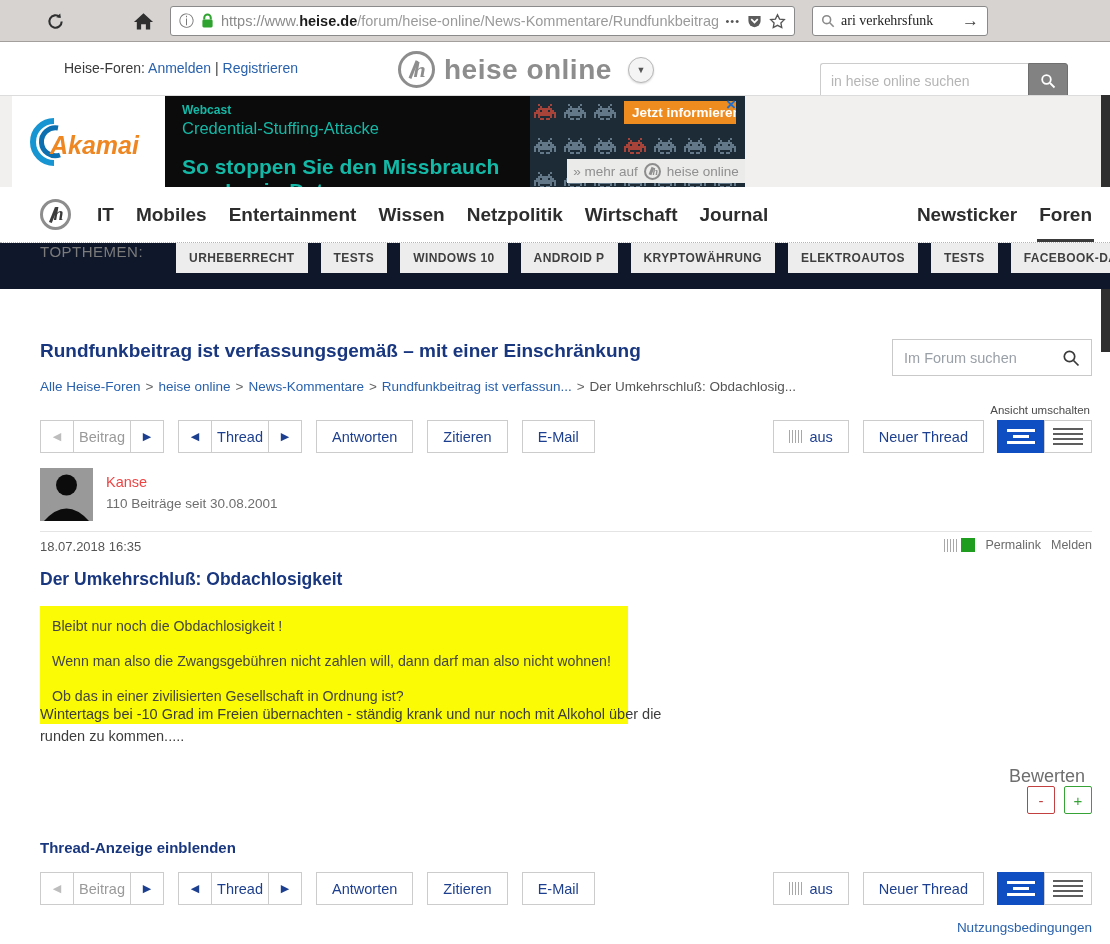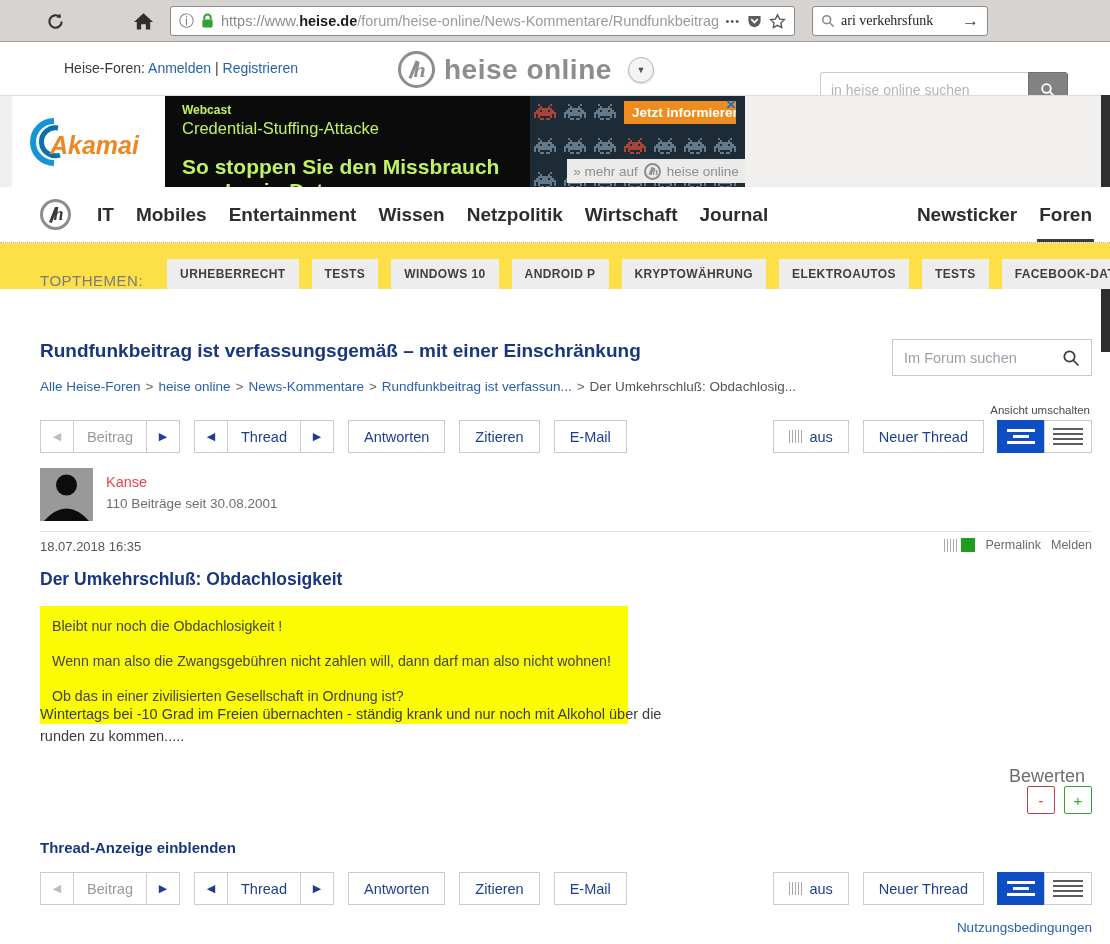"in heise online suchen" #hdr-search { top: 29px -> 20px }
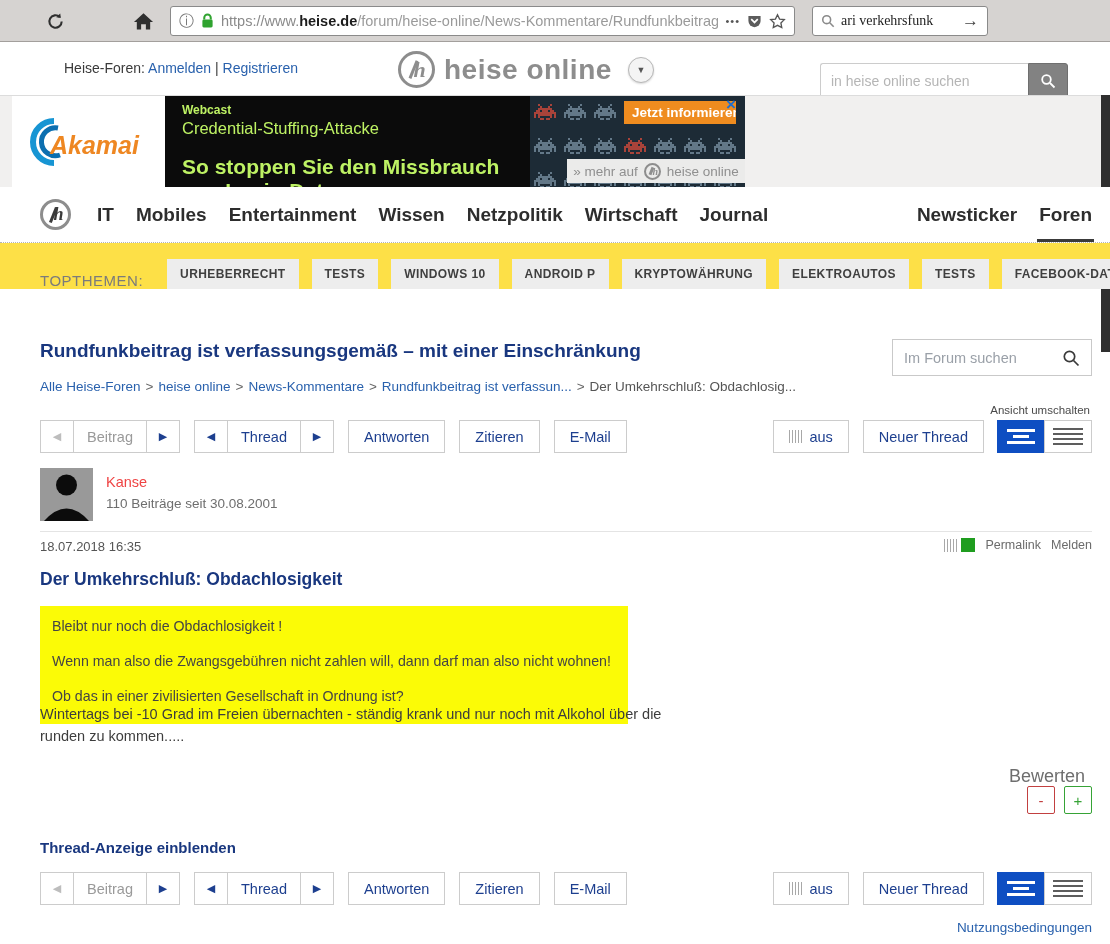"Webcast" #ad-text { color: #bef264 -> #14b8a6 }
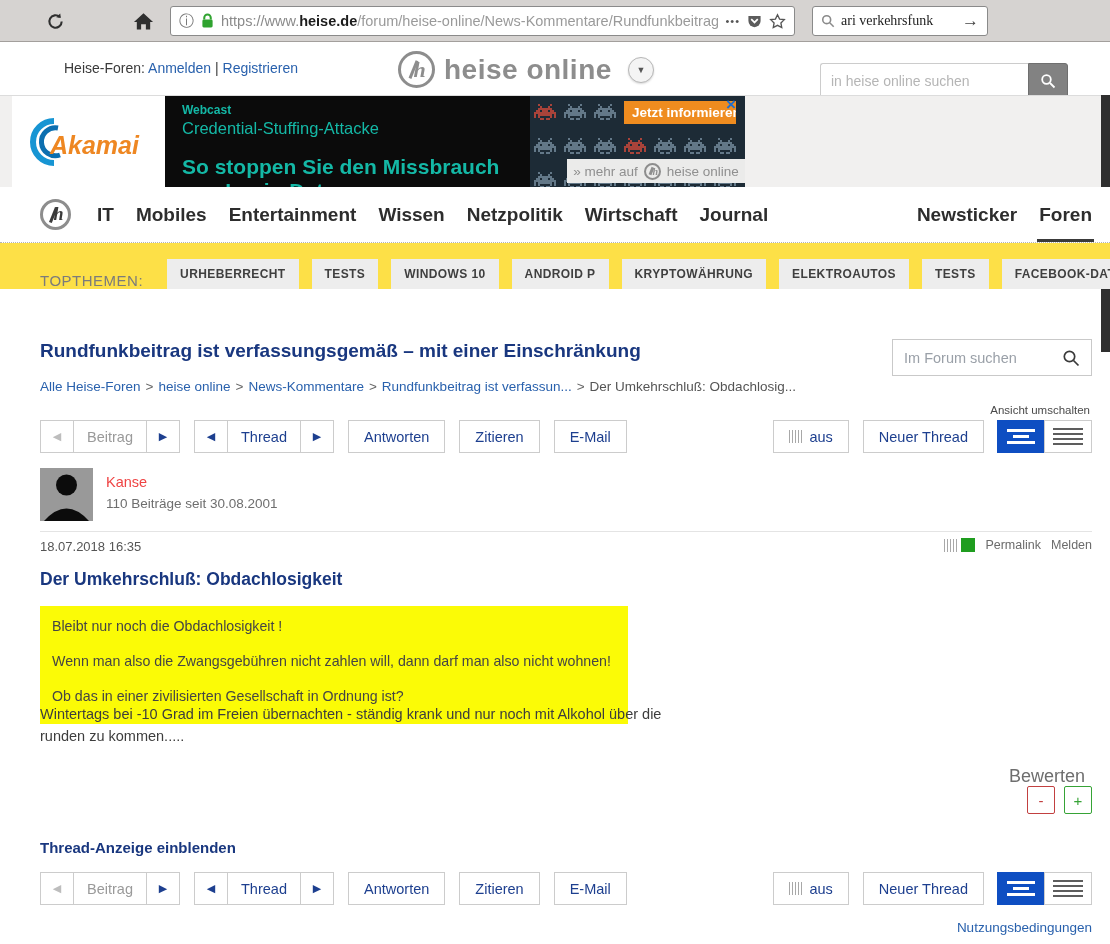"TOPTHEMEN:" #topics { align-items: flex-end -> flex-start; background: #fde047 -> #0f172a; gap: 20px -> 29px }
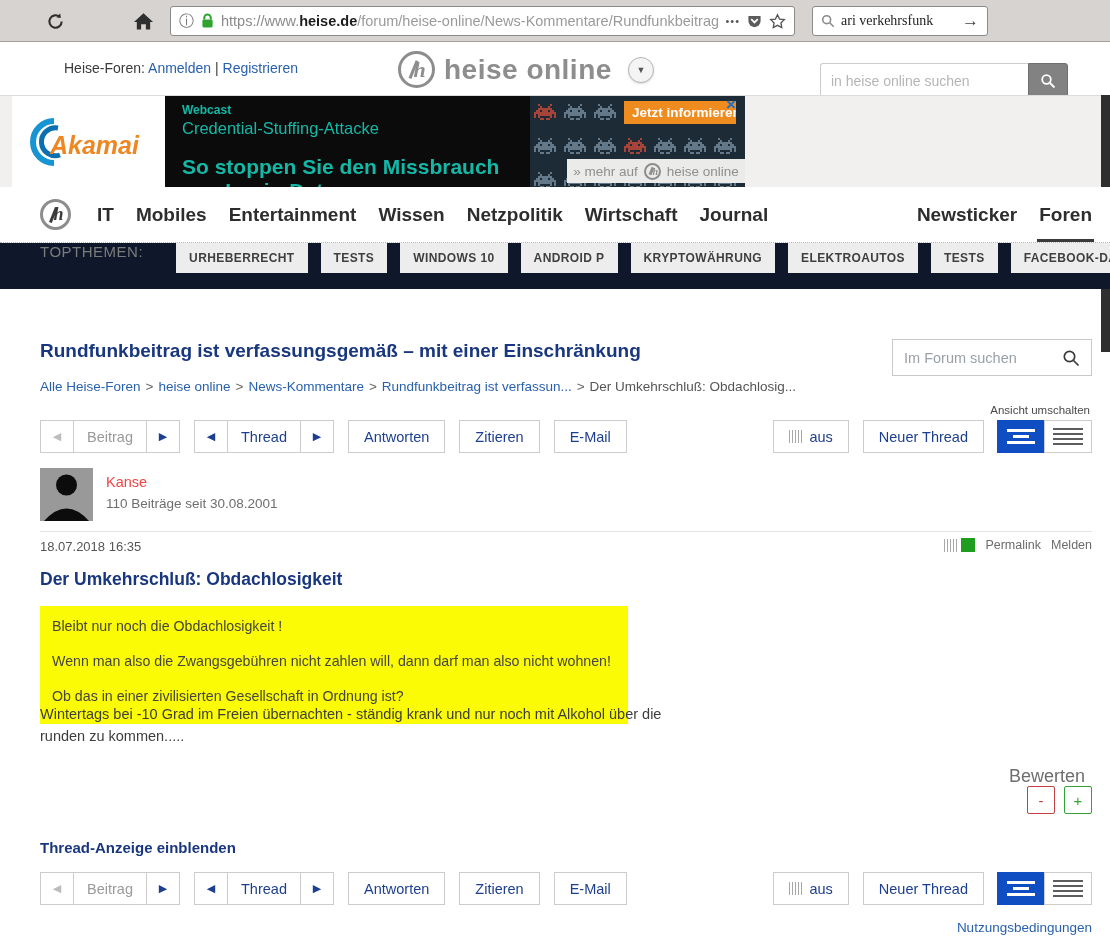"Beitrag" .grp-label { width: 74px -> 58px }
